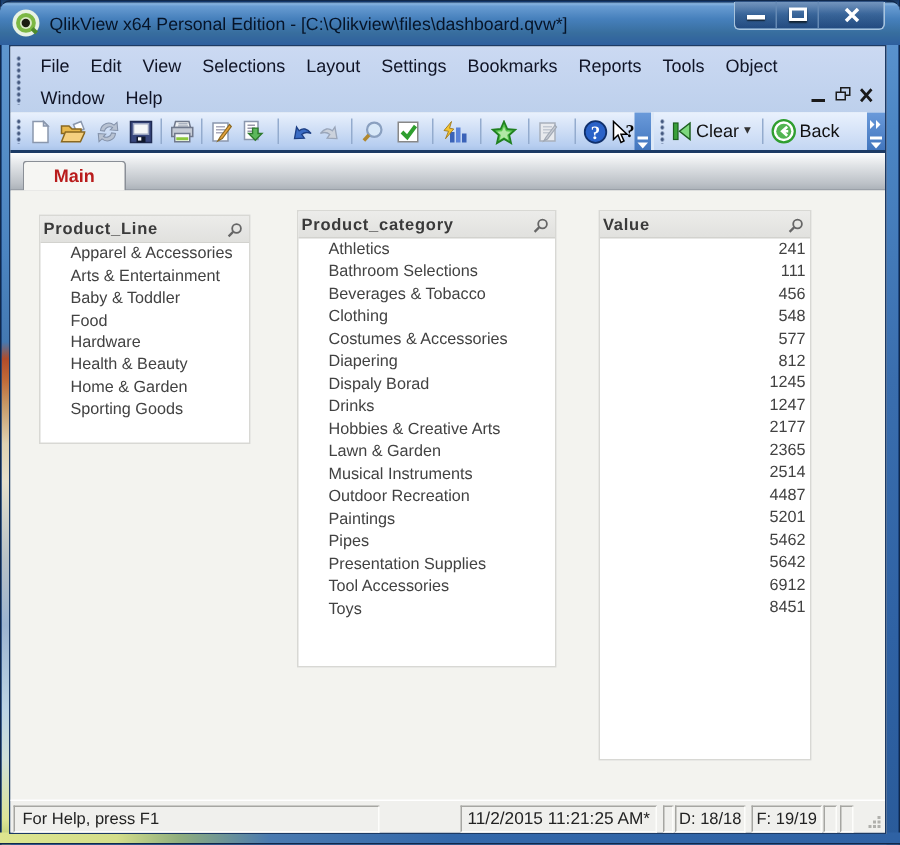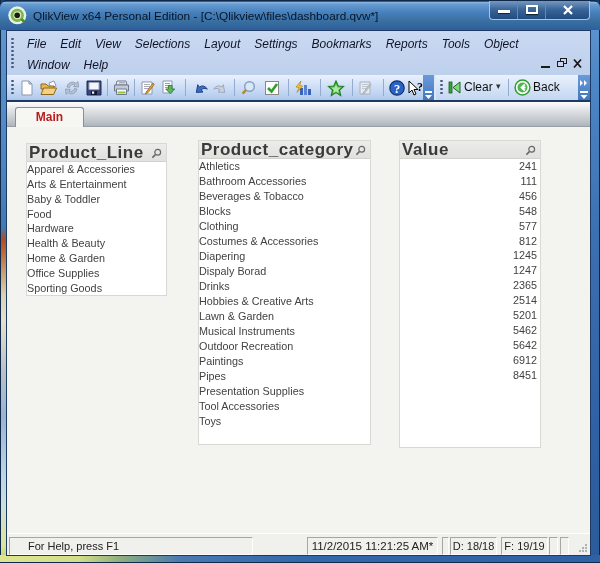"File Edit View Selections Layout" #menubar { font-style: italic -> none }
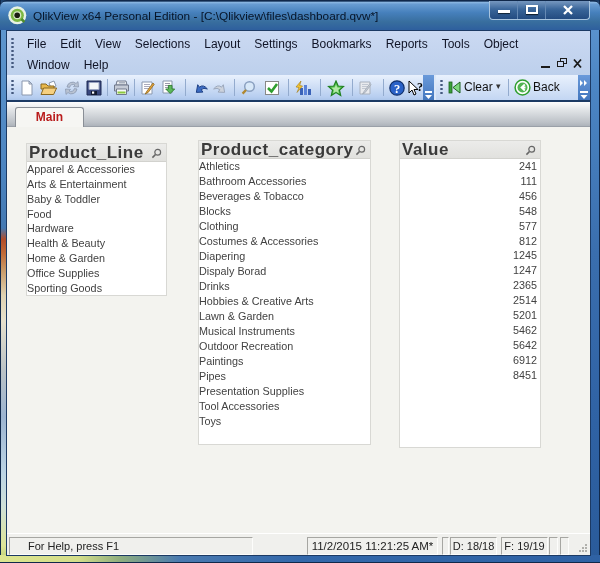"Product_Line" .lbcap { font-size: 17px -> 11px }
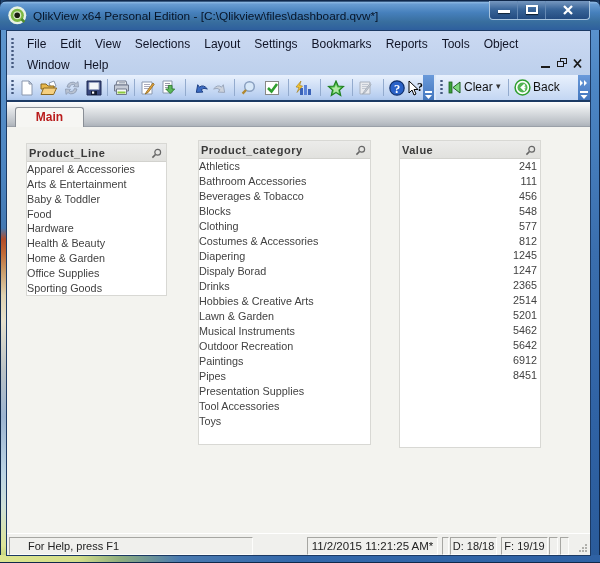"Value" div.lb { height: 308px -> 367px }
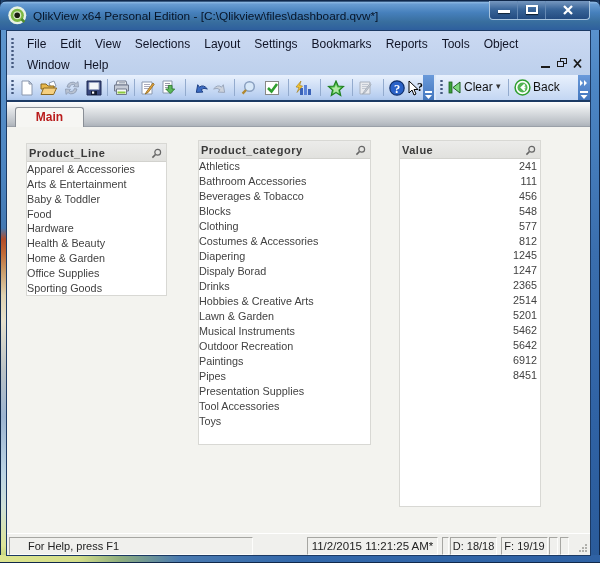"Apparel & Accessories" .lbrows div { padding-left: 0 -> 20px }
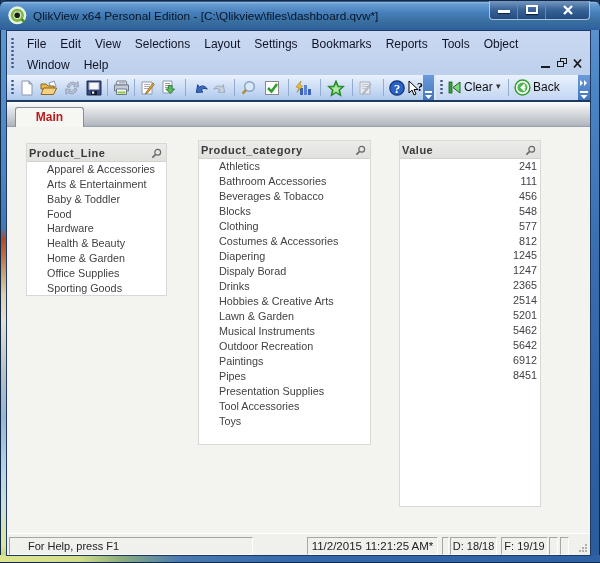"Bathroom Accessories" div { text: Accessories -> Selections }
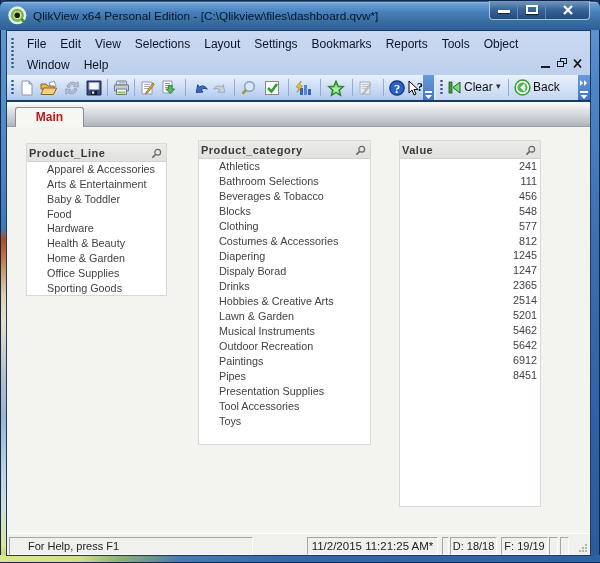"Blocks" div { html: <div>Blocks</div> -> none }
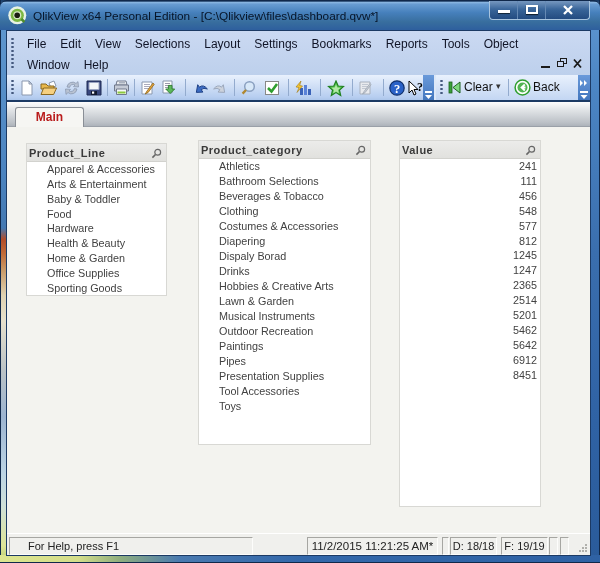"Office Supplies" div { html: <div>Office Supplies</div> -> none }
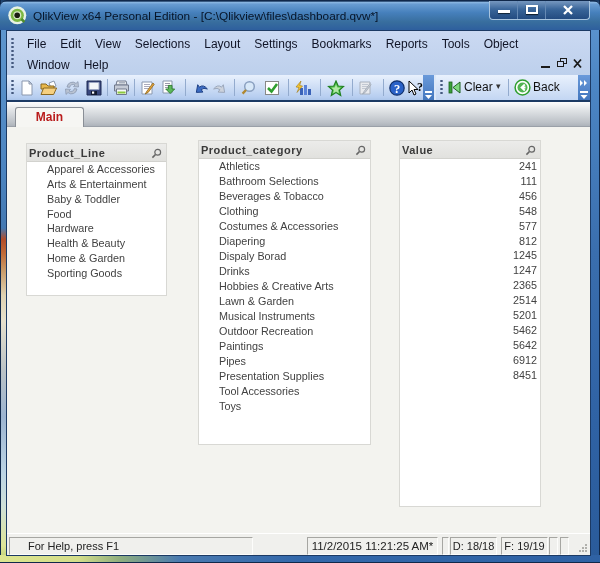"2177" div { html: none -> <div>2177</div> }
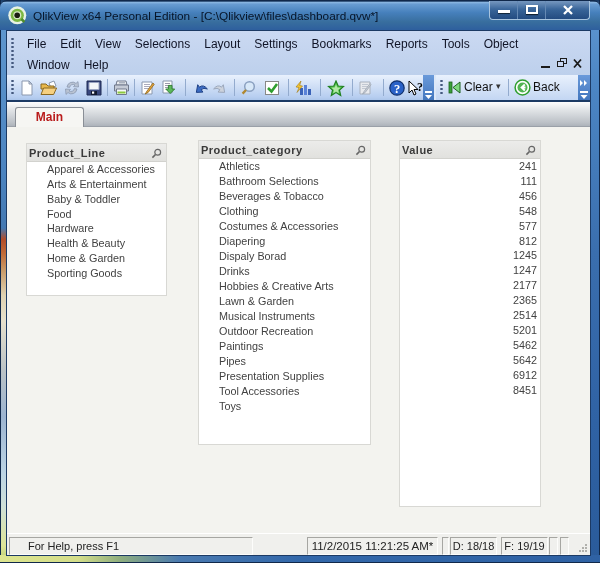"4487" div { html: none -> <div>4487</div> }
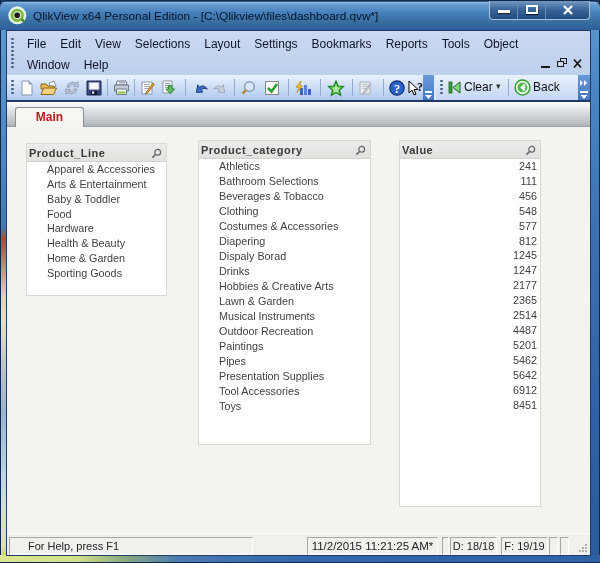"For Help, press F1" div.sp { padding-left: 18px -> 5px }
